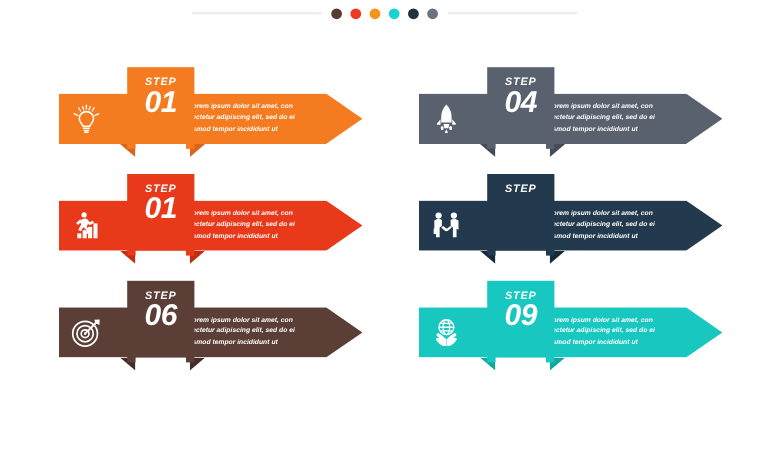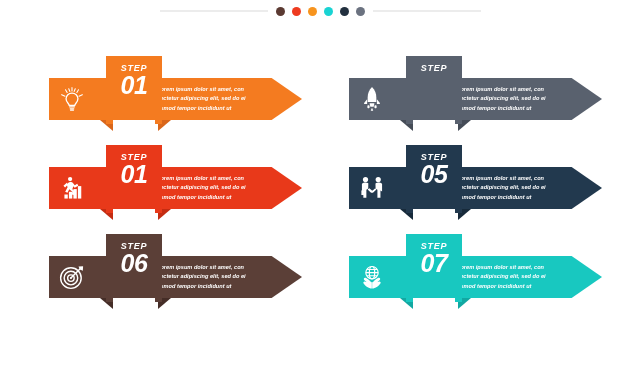"04" div.step-num { html: none -> <div>04</div> }
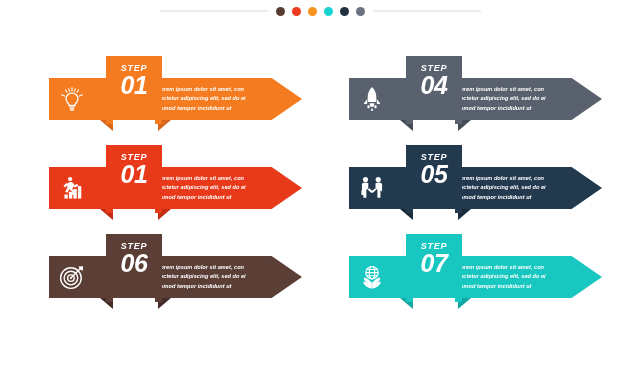"05" div.step-num { html: <div>05</div> -> none }
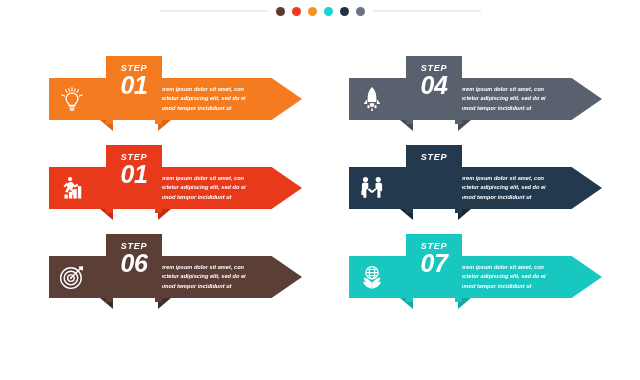"07" div.step-num { text: 07 -> 09 }
